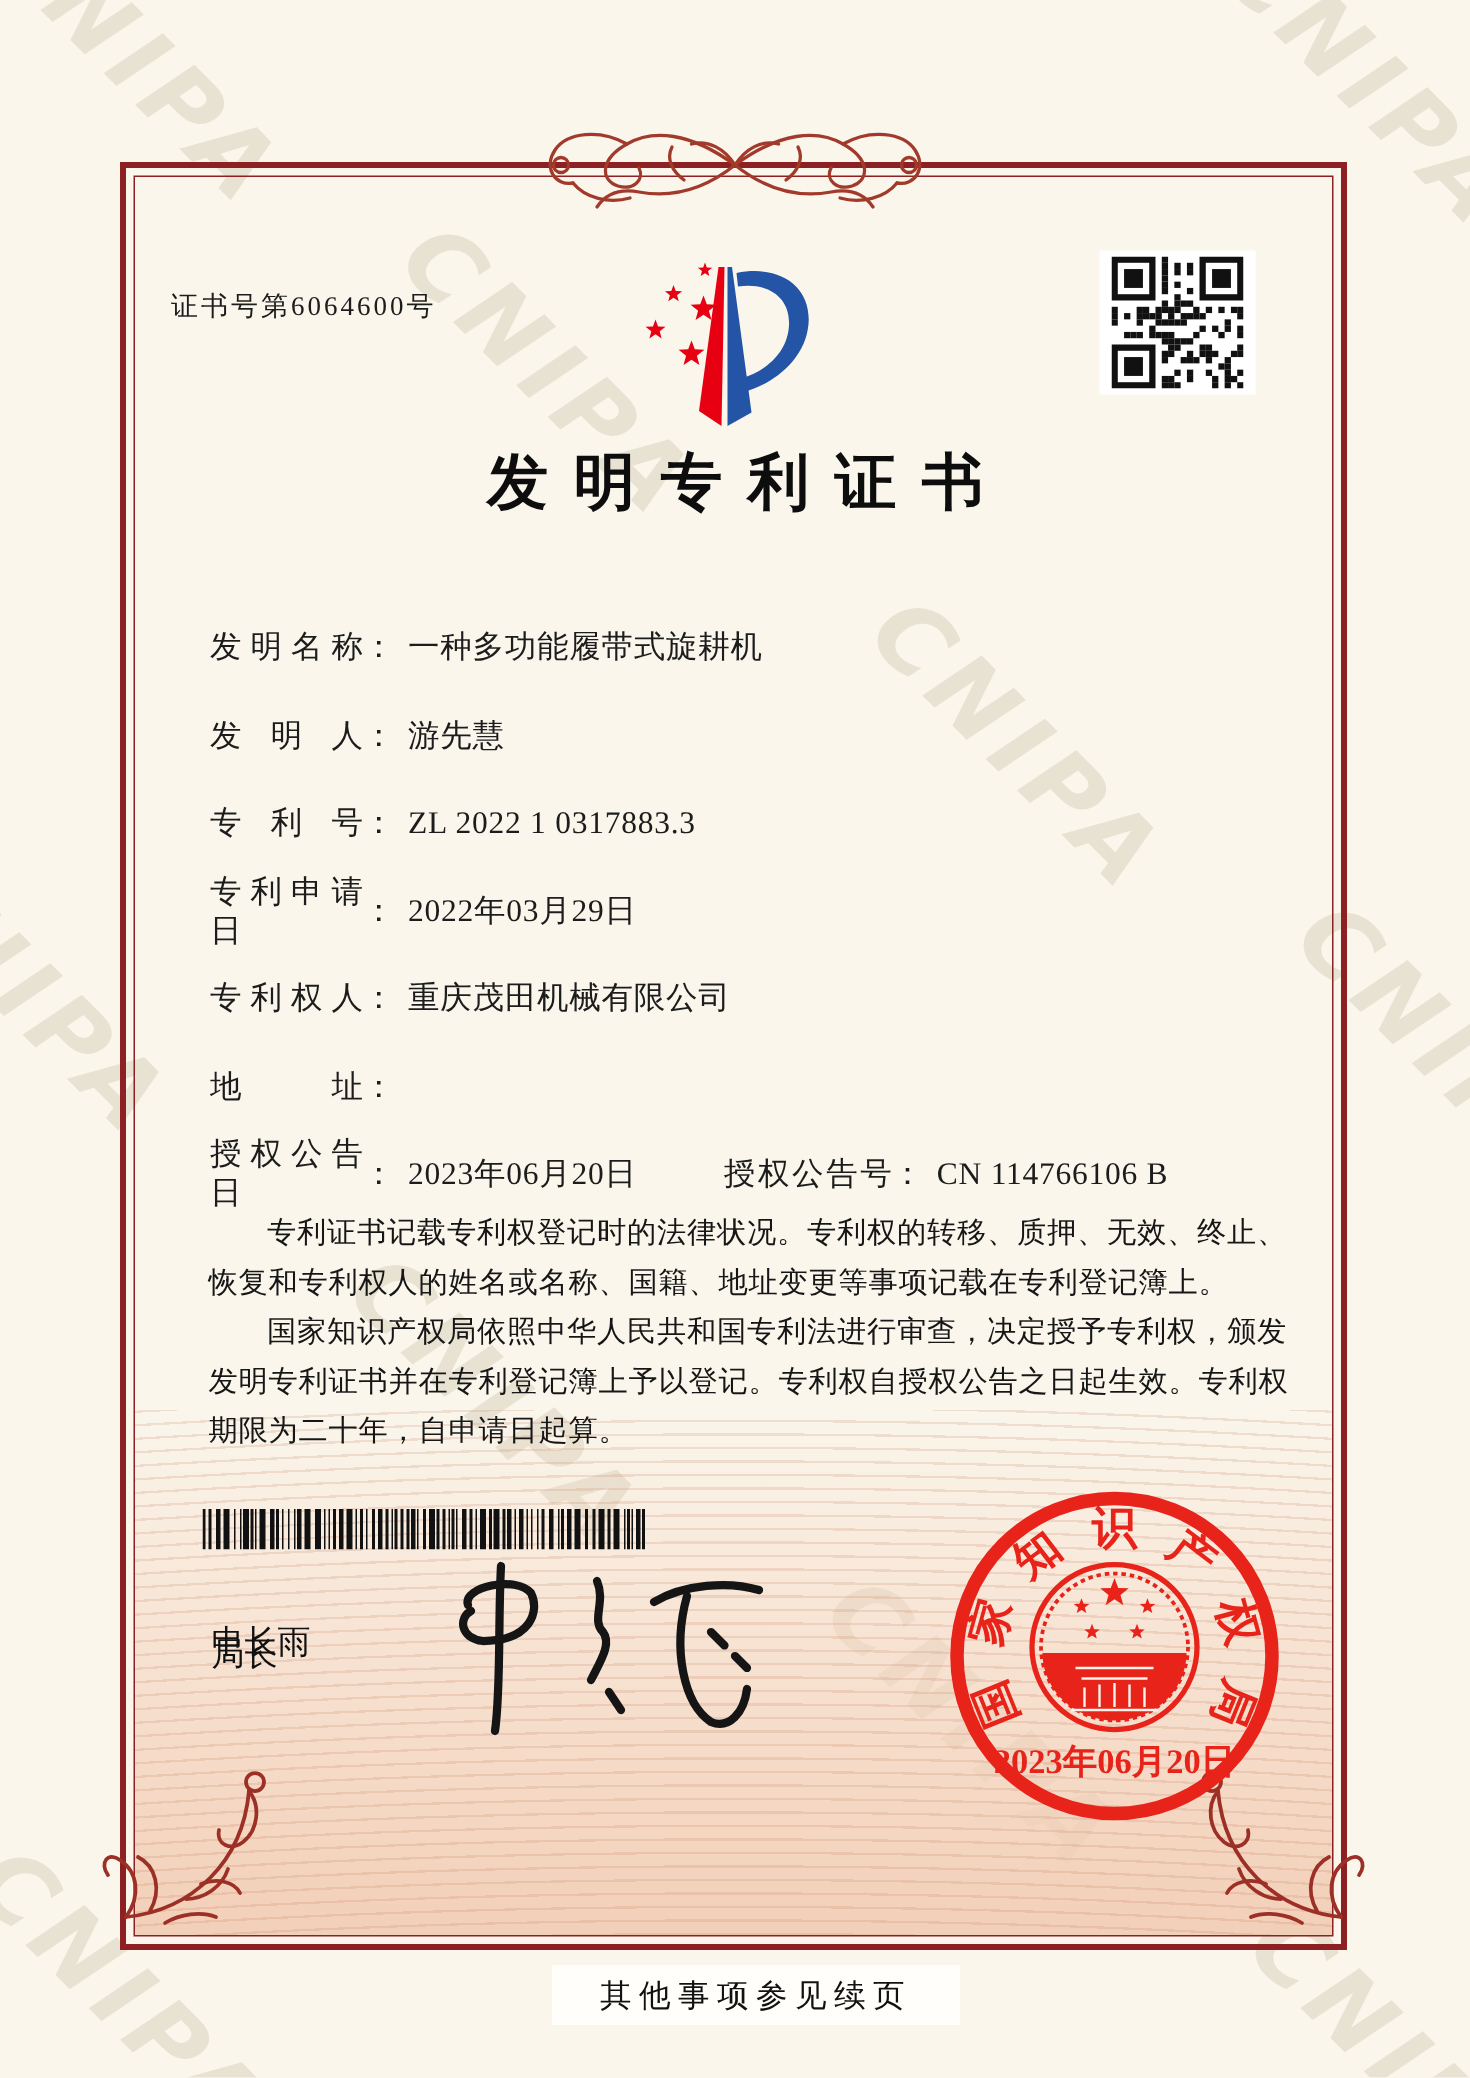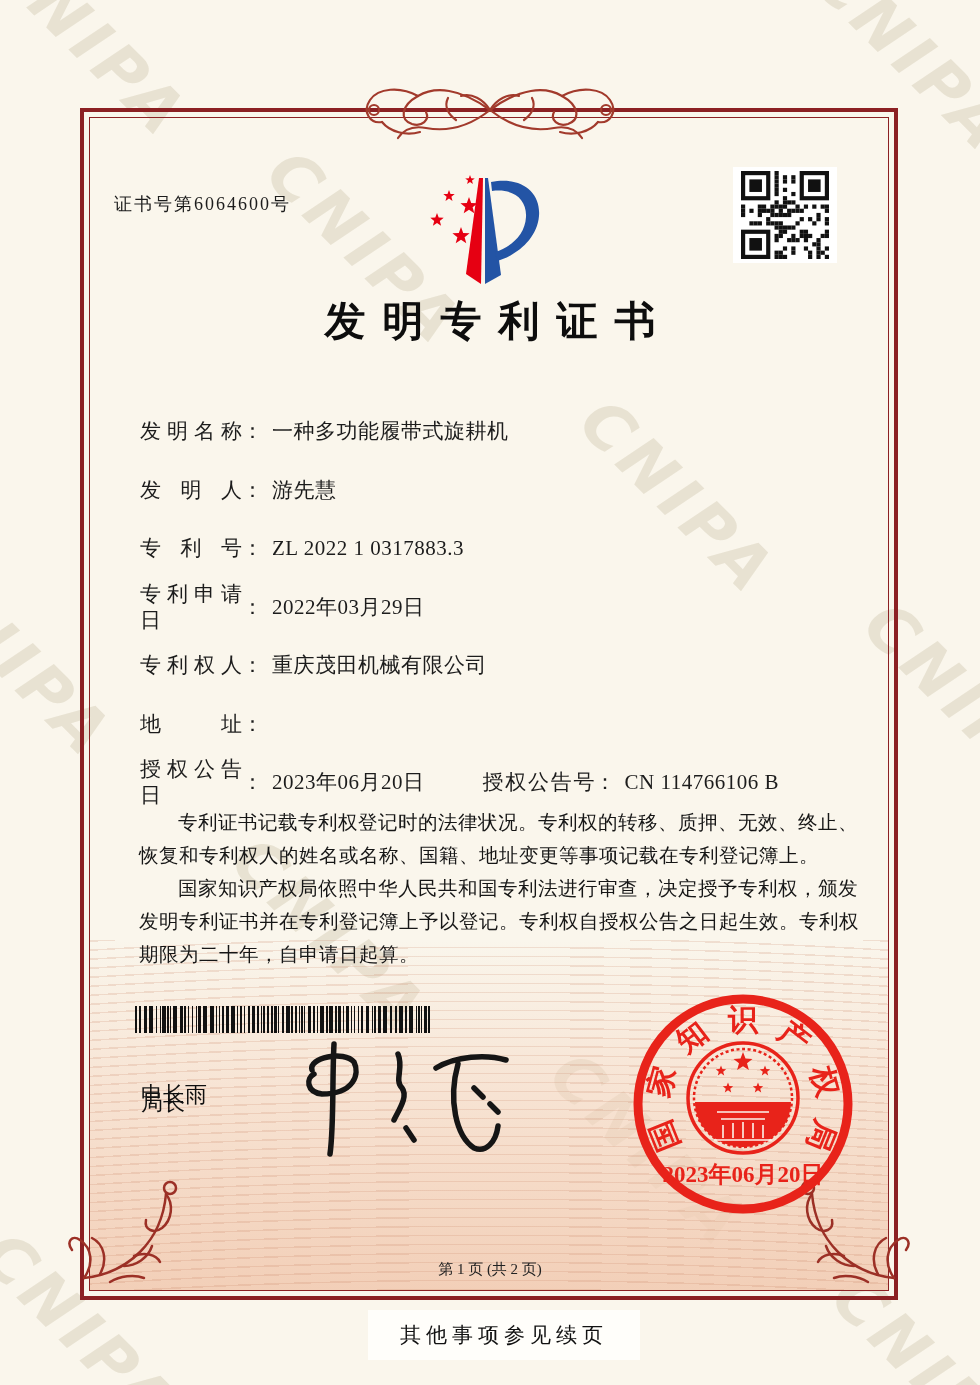"第 1 页 (共 2" div.page-no { html: <div>第 1 页 (共 2 页)</div> -> none }
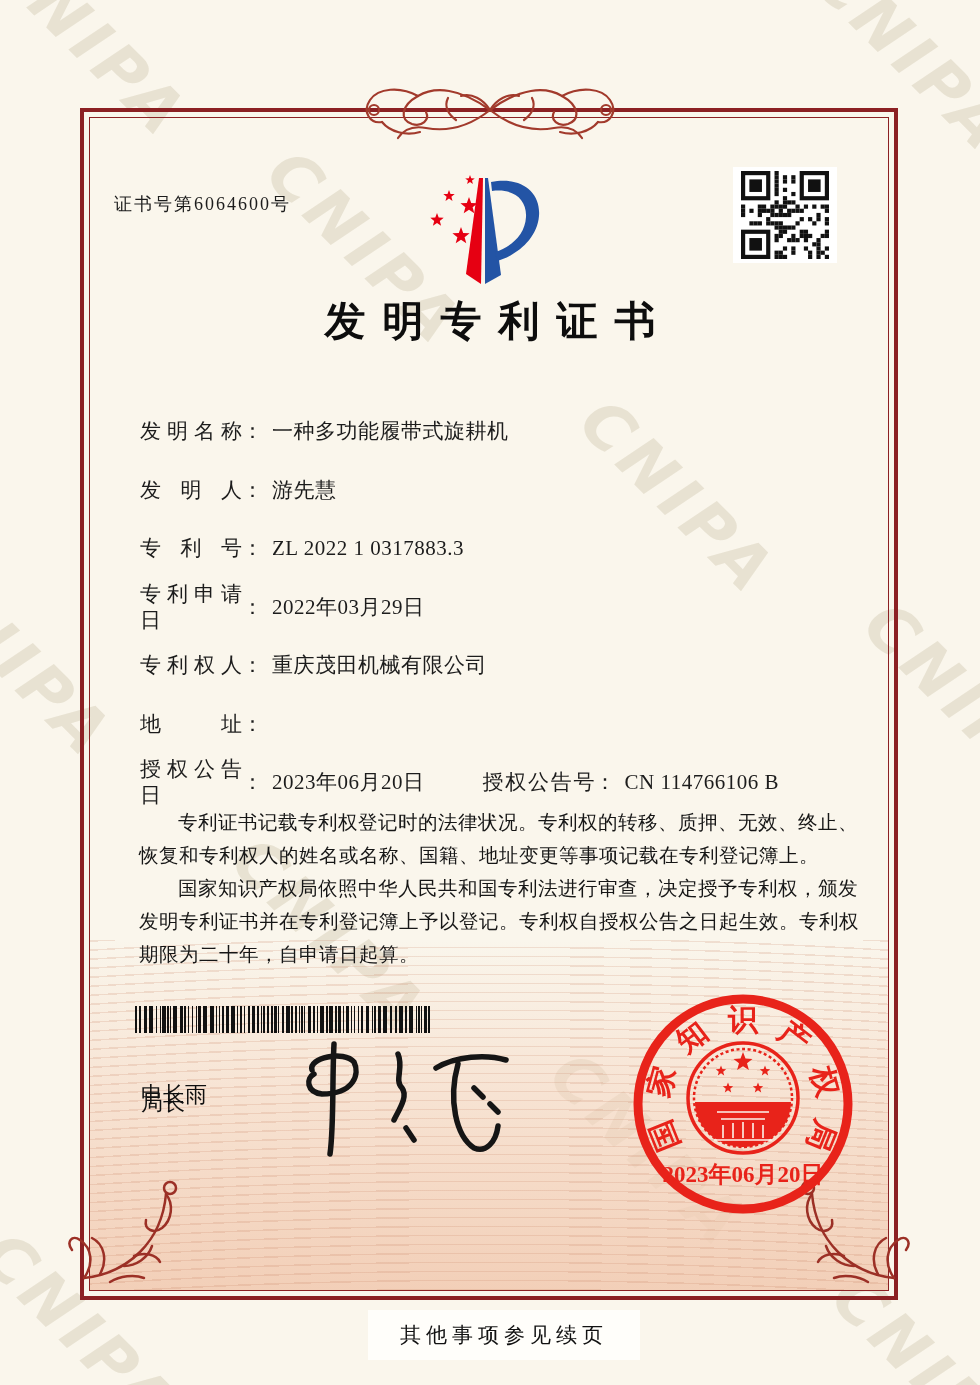"其他事项参见续页" .cont-box { height: 50px -> 40px }
